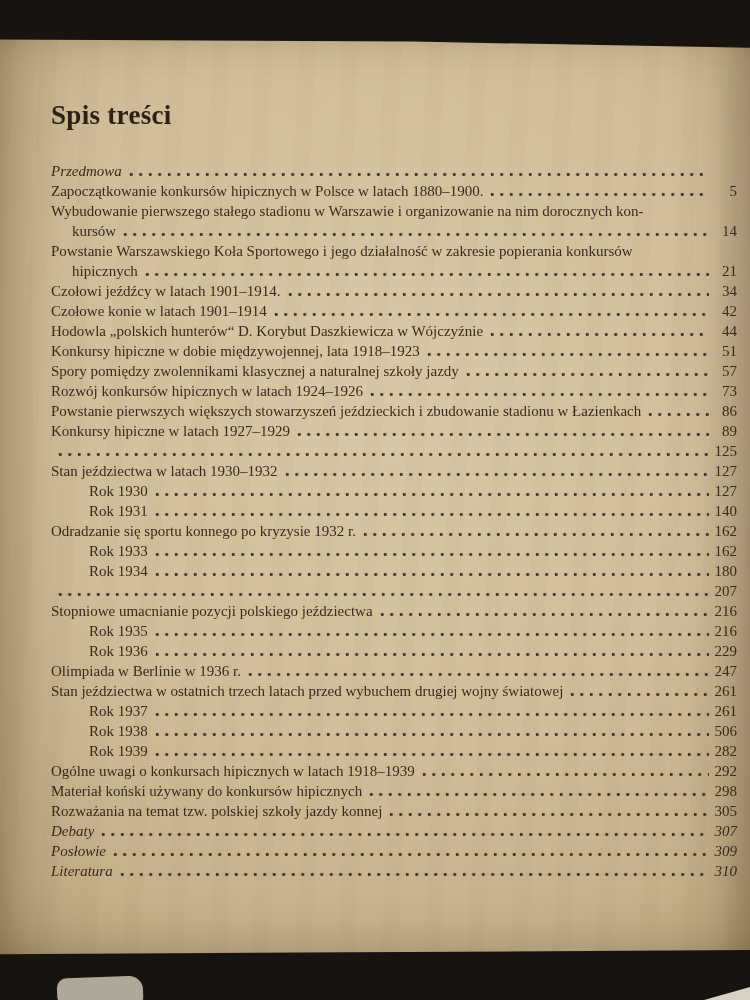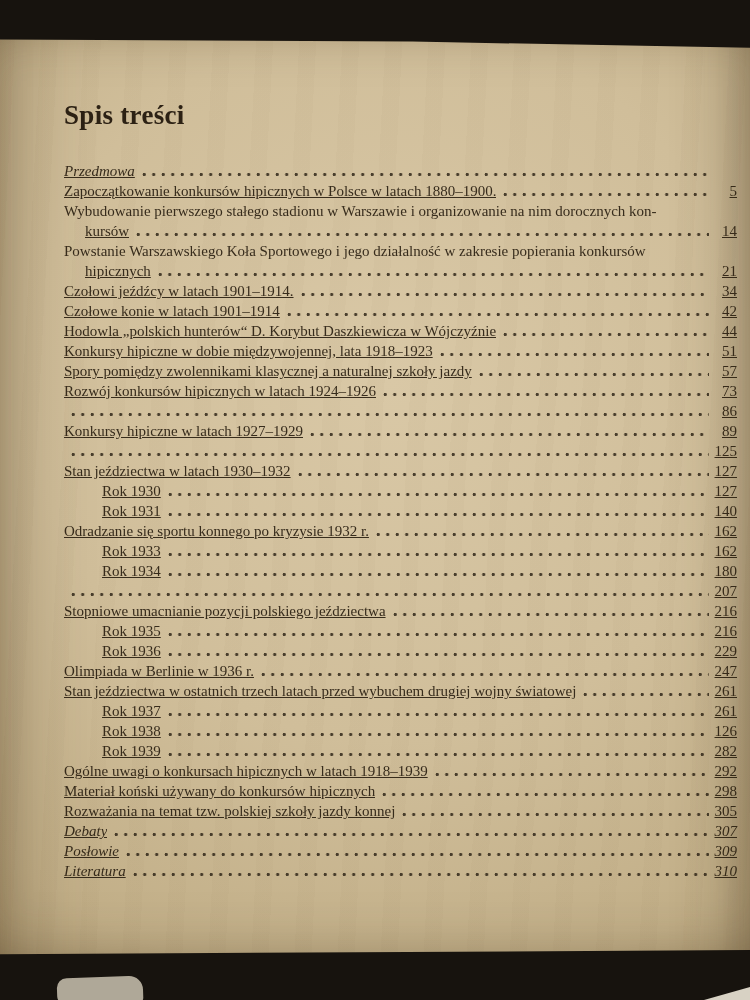"Spis treści" .content { left: 64px -> 51px }
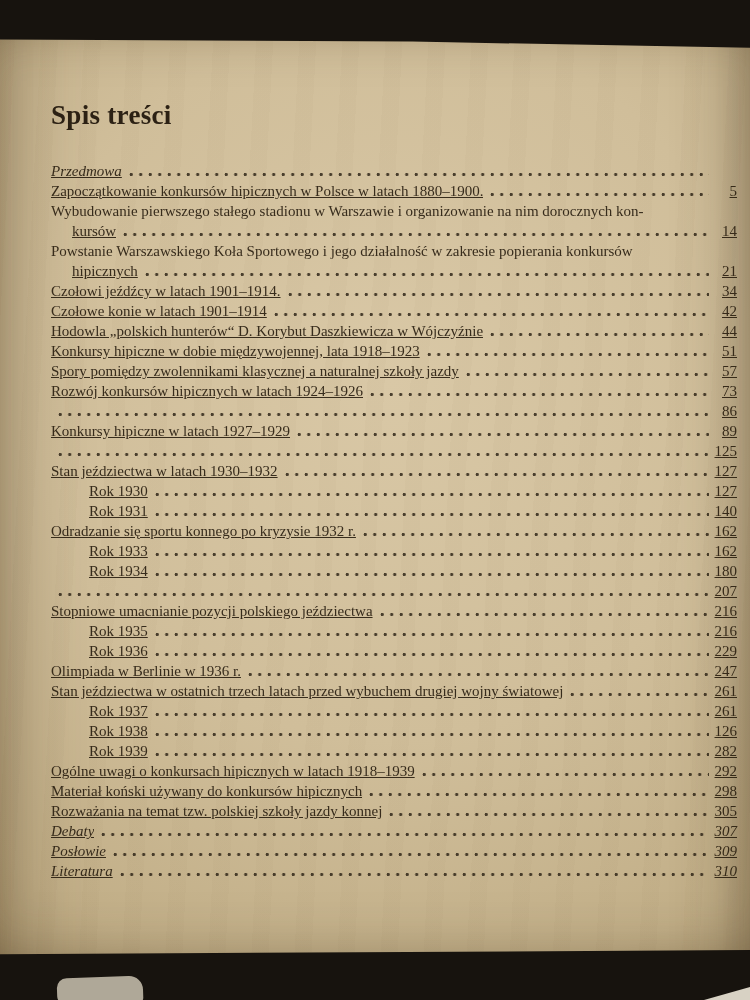"Przedmowa" .row { text-decoration: underline -> none }
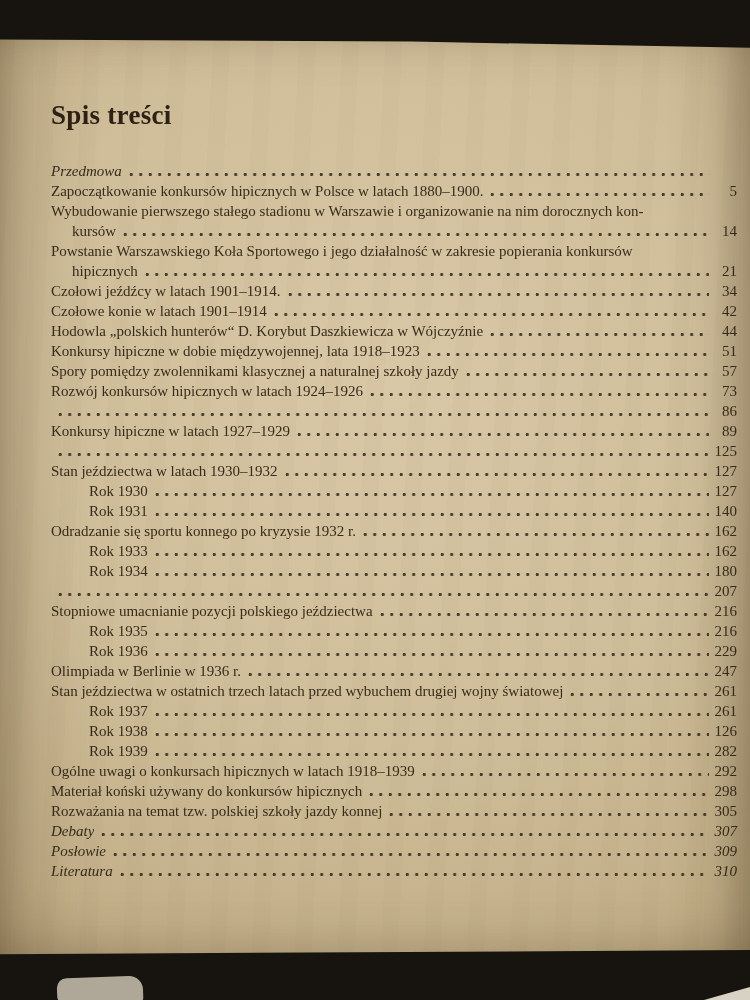"Powstanie pierwszych większych" span.t { html: none -> <span>Powstanie pierwszych większych stowarzyszeń jeździeckich i zbudowanie stadionu w Łazienkach</span> }
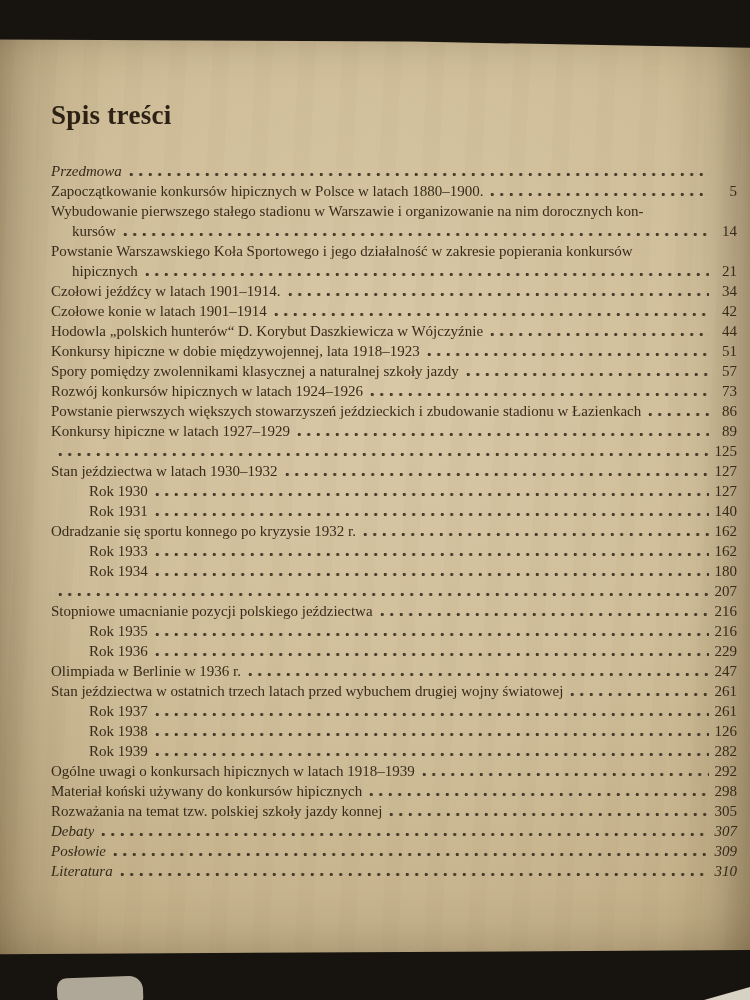"126" span.pg { text: 126 -> 506 }
